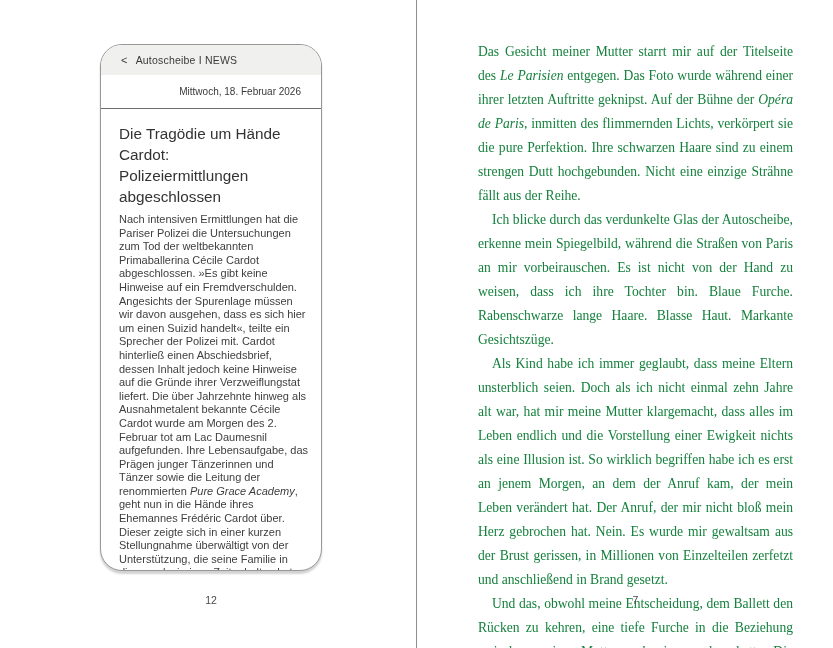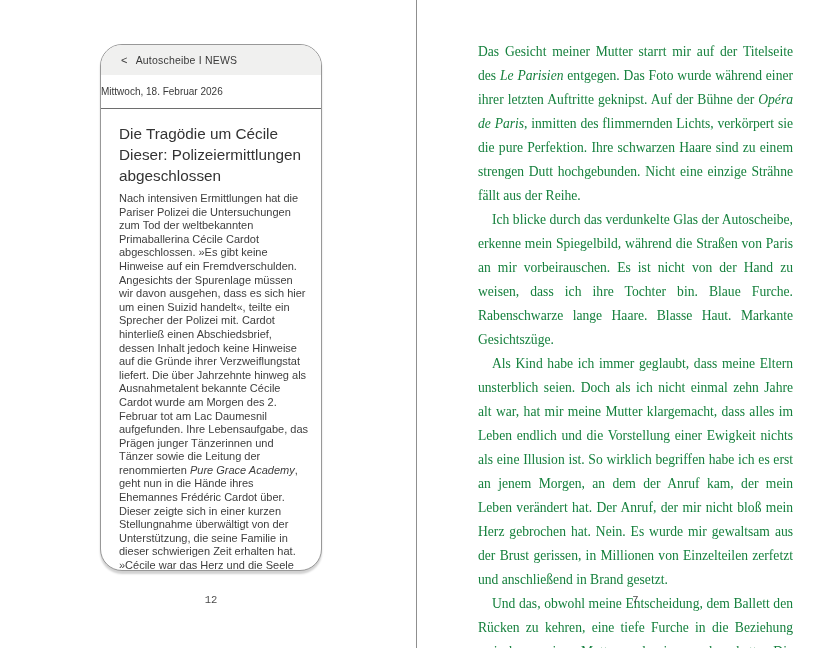"Mittwoch, 18. Februar 2026" .phone-date-row { text-align: left -> right }
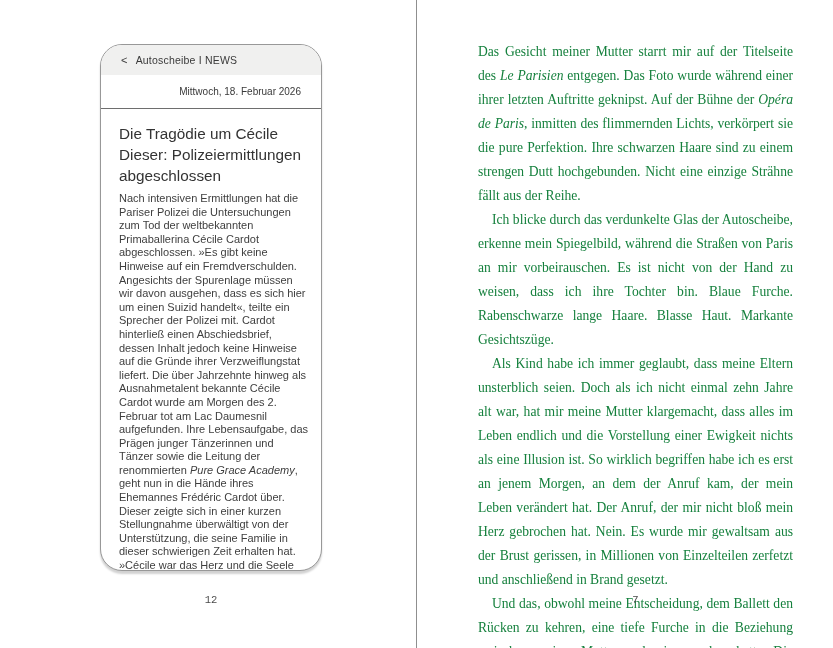"Die Tragödie um Cécile Dieser:" h1.phone-headline { text: Cécile Dieser -> Hände Cardot }
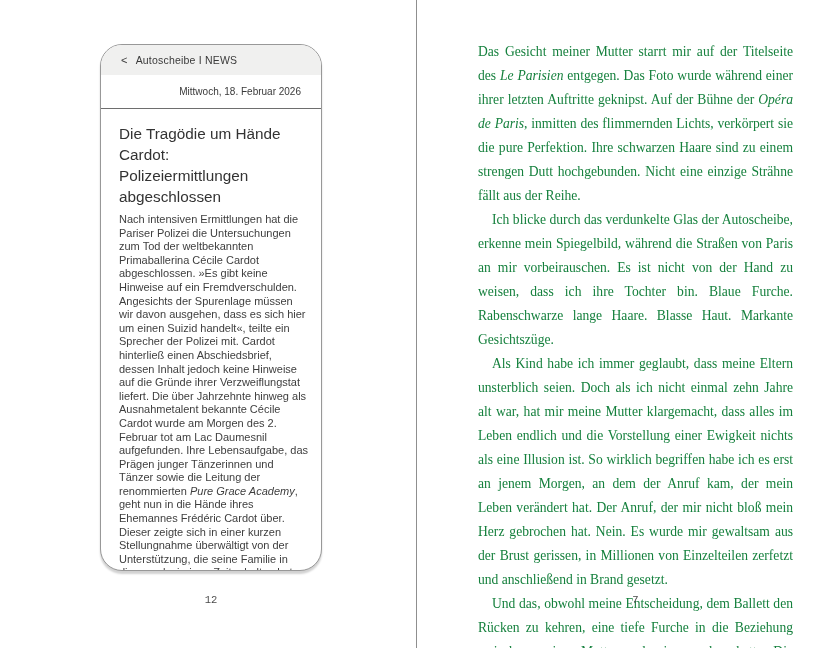"12" .page-number { font-family: Liberation Mono, monospace -> Liberation Sans, sans-serif }
